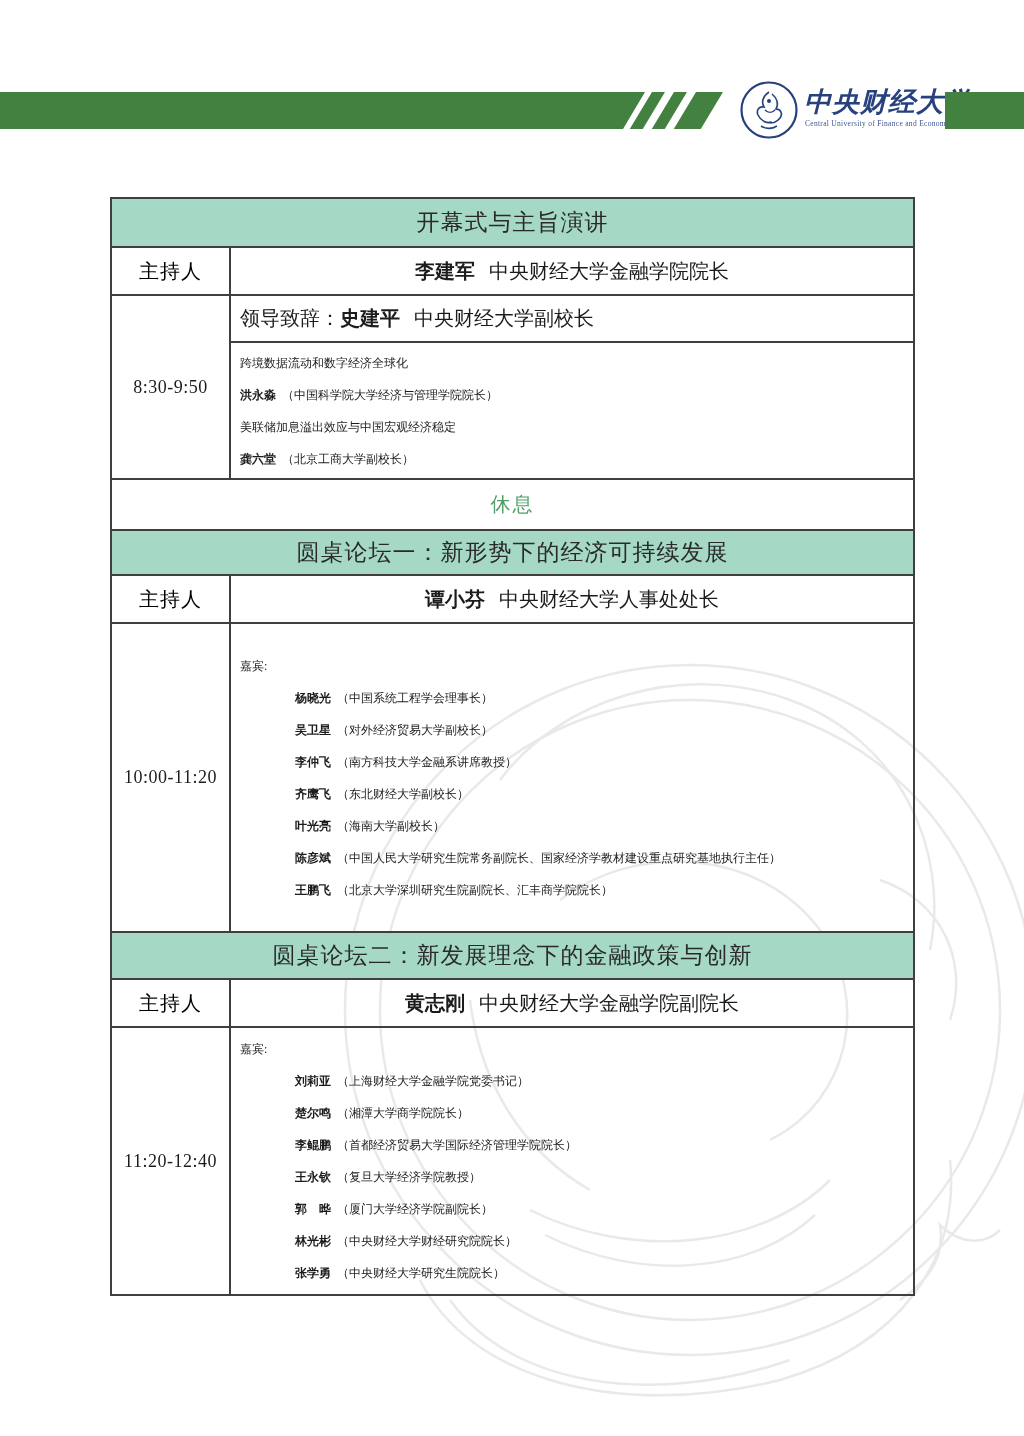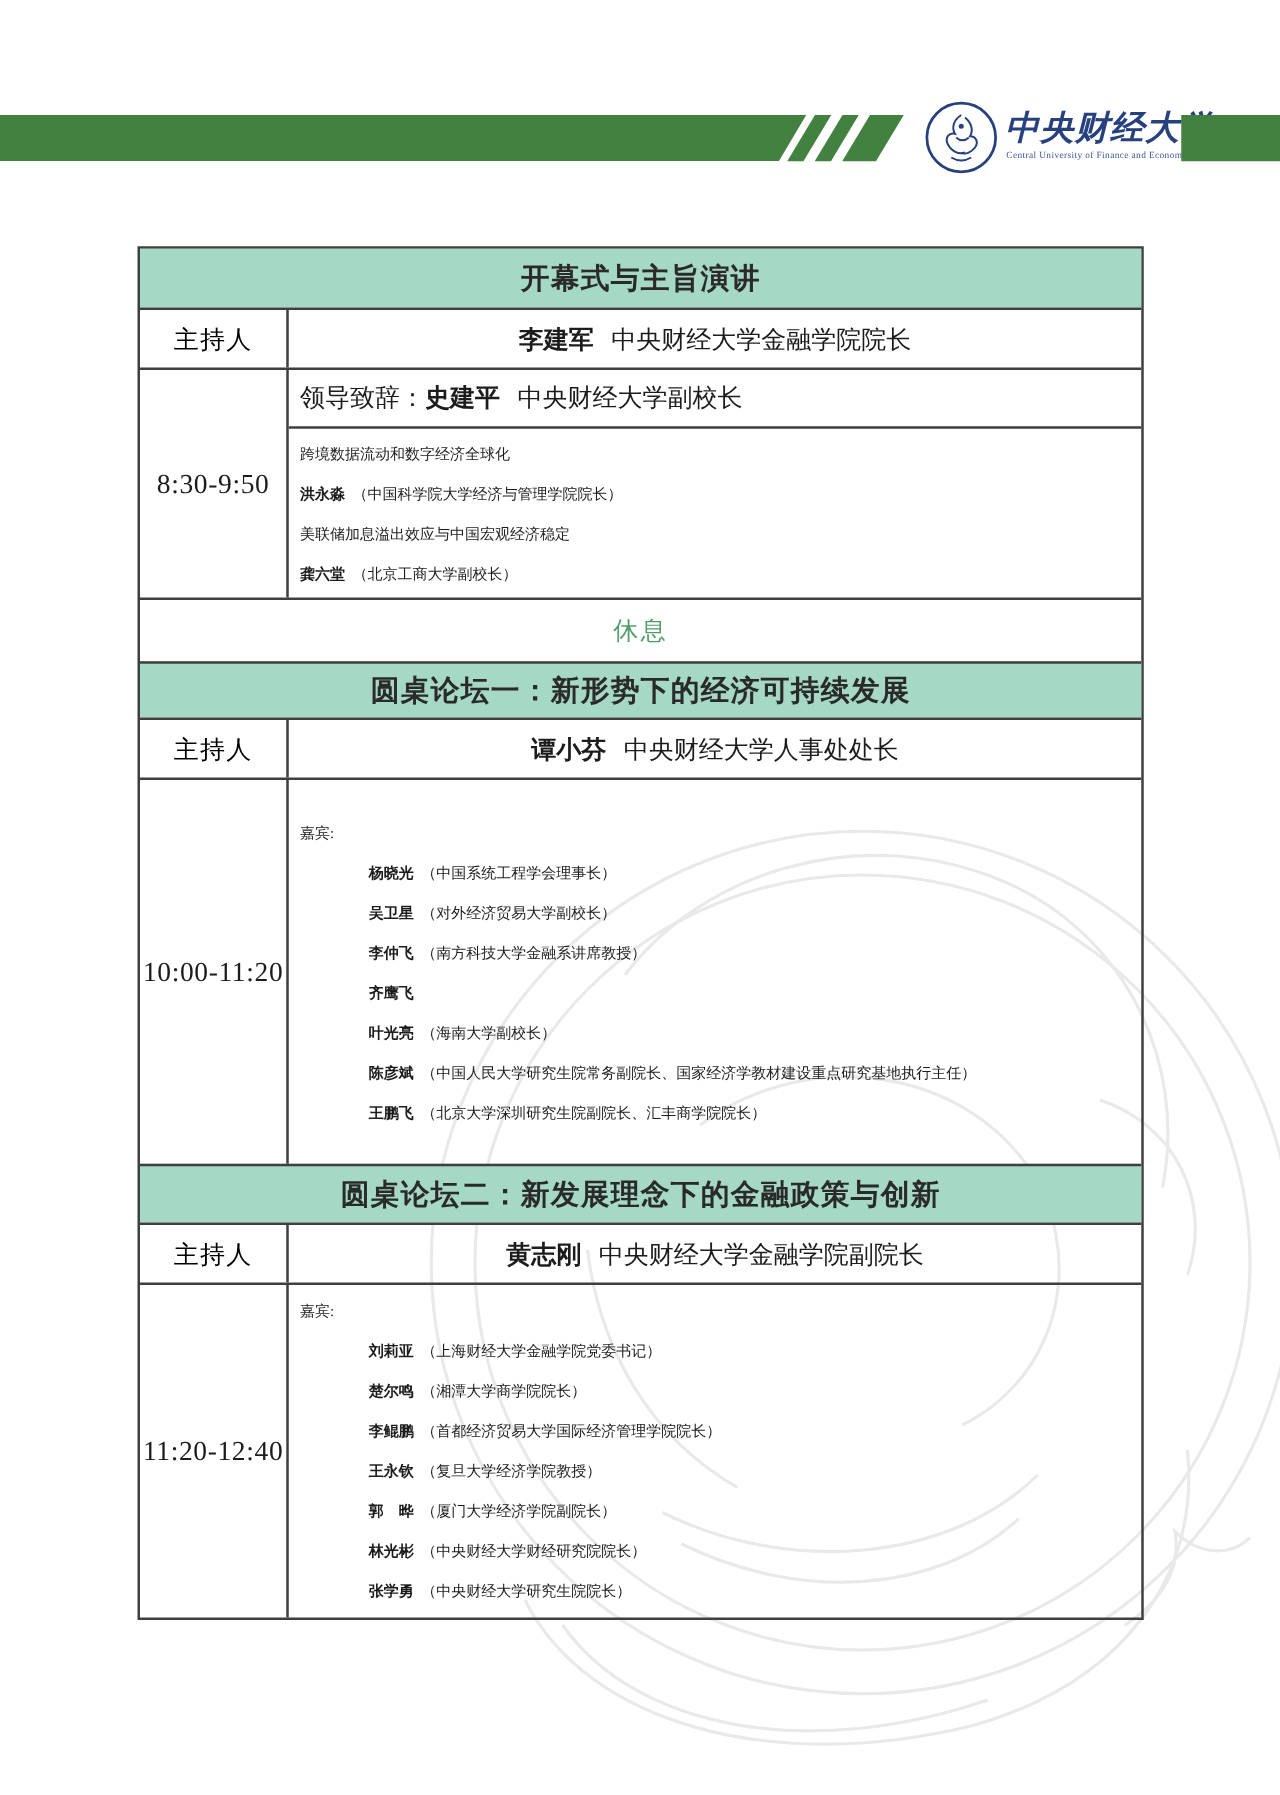"开幕式与主旨演讲" .row-header { font-weight: bold -> normal }
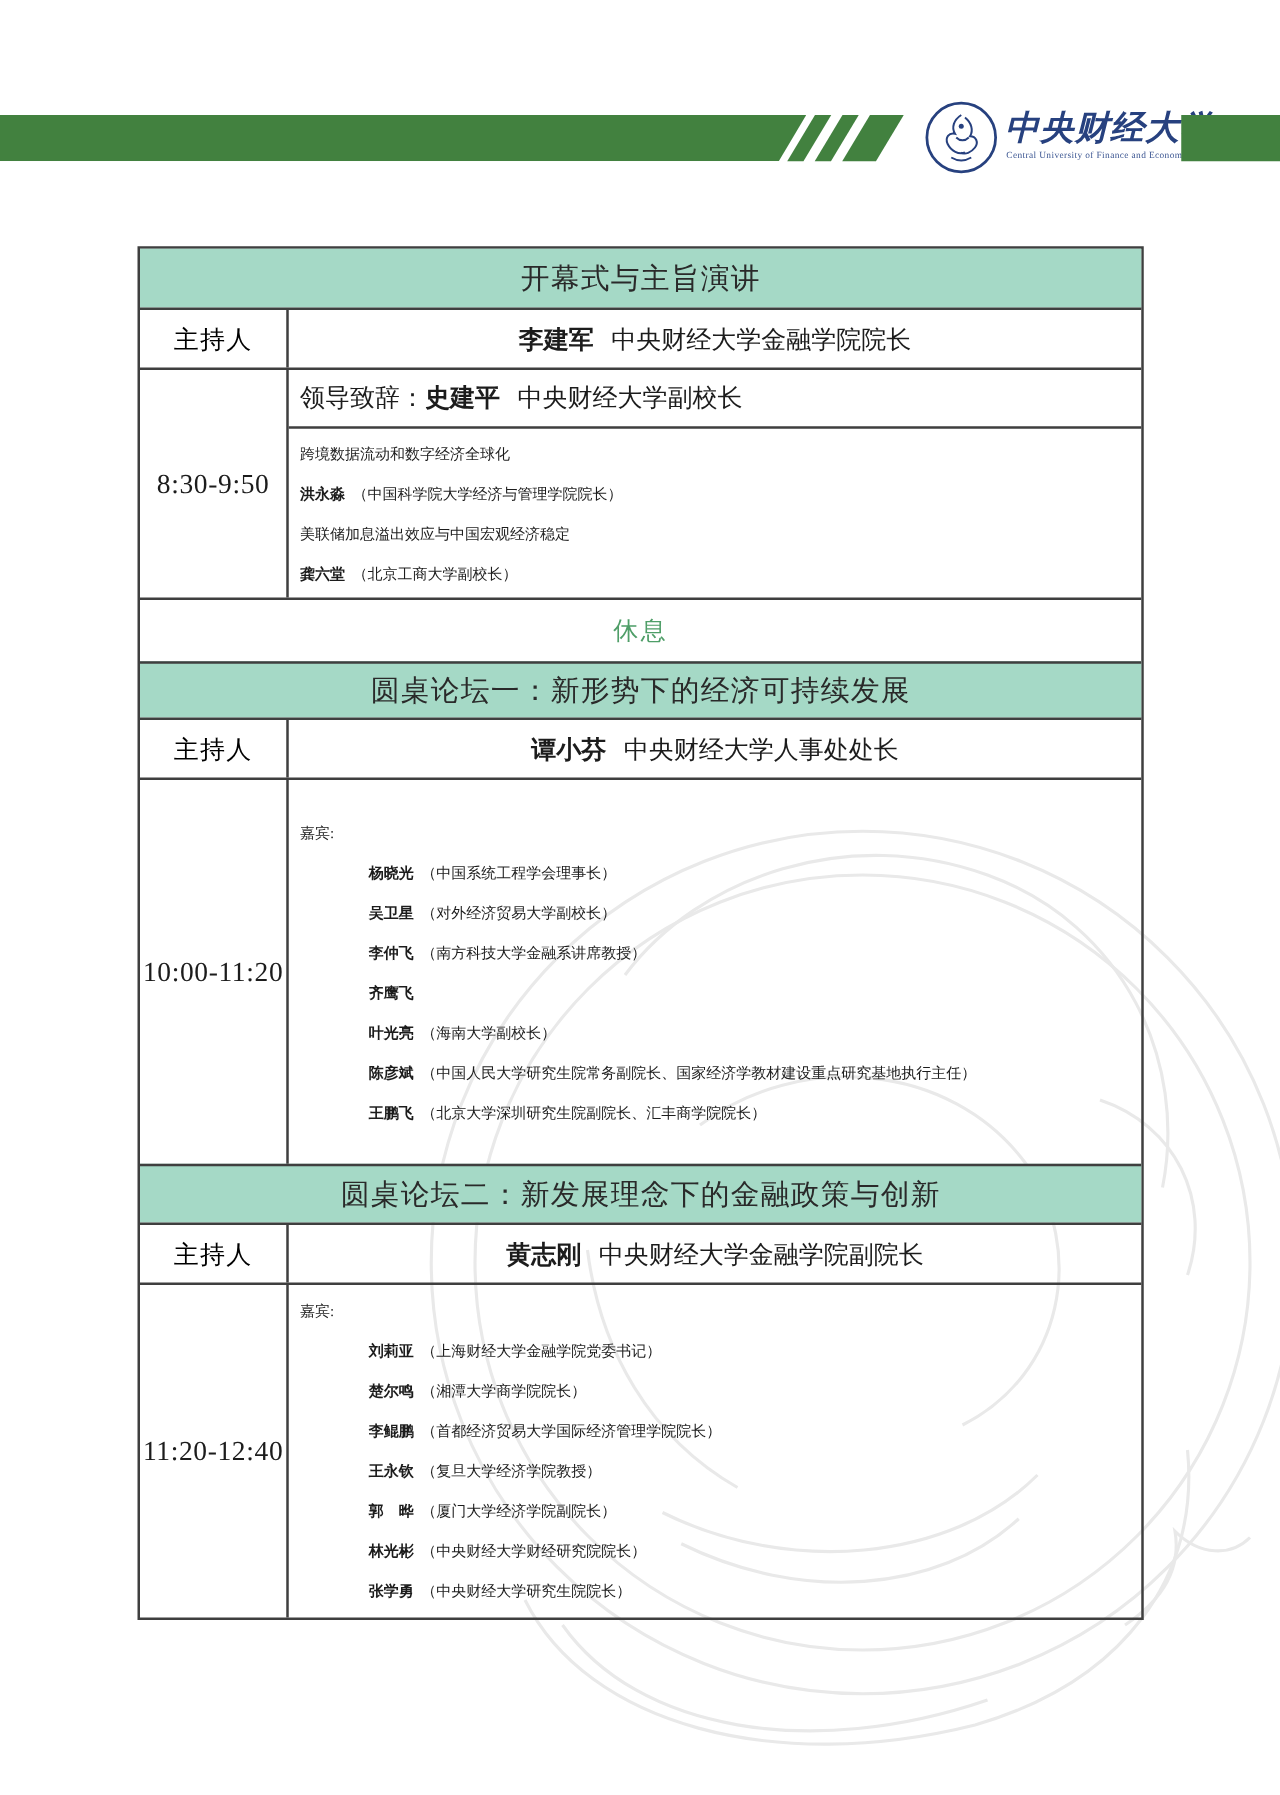"8:30-9:50" .cell-time { font-size: 22px -> 18px }
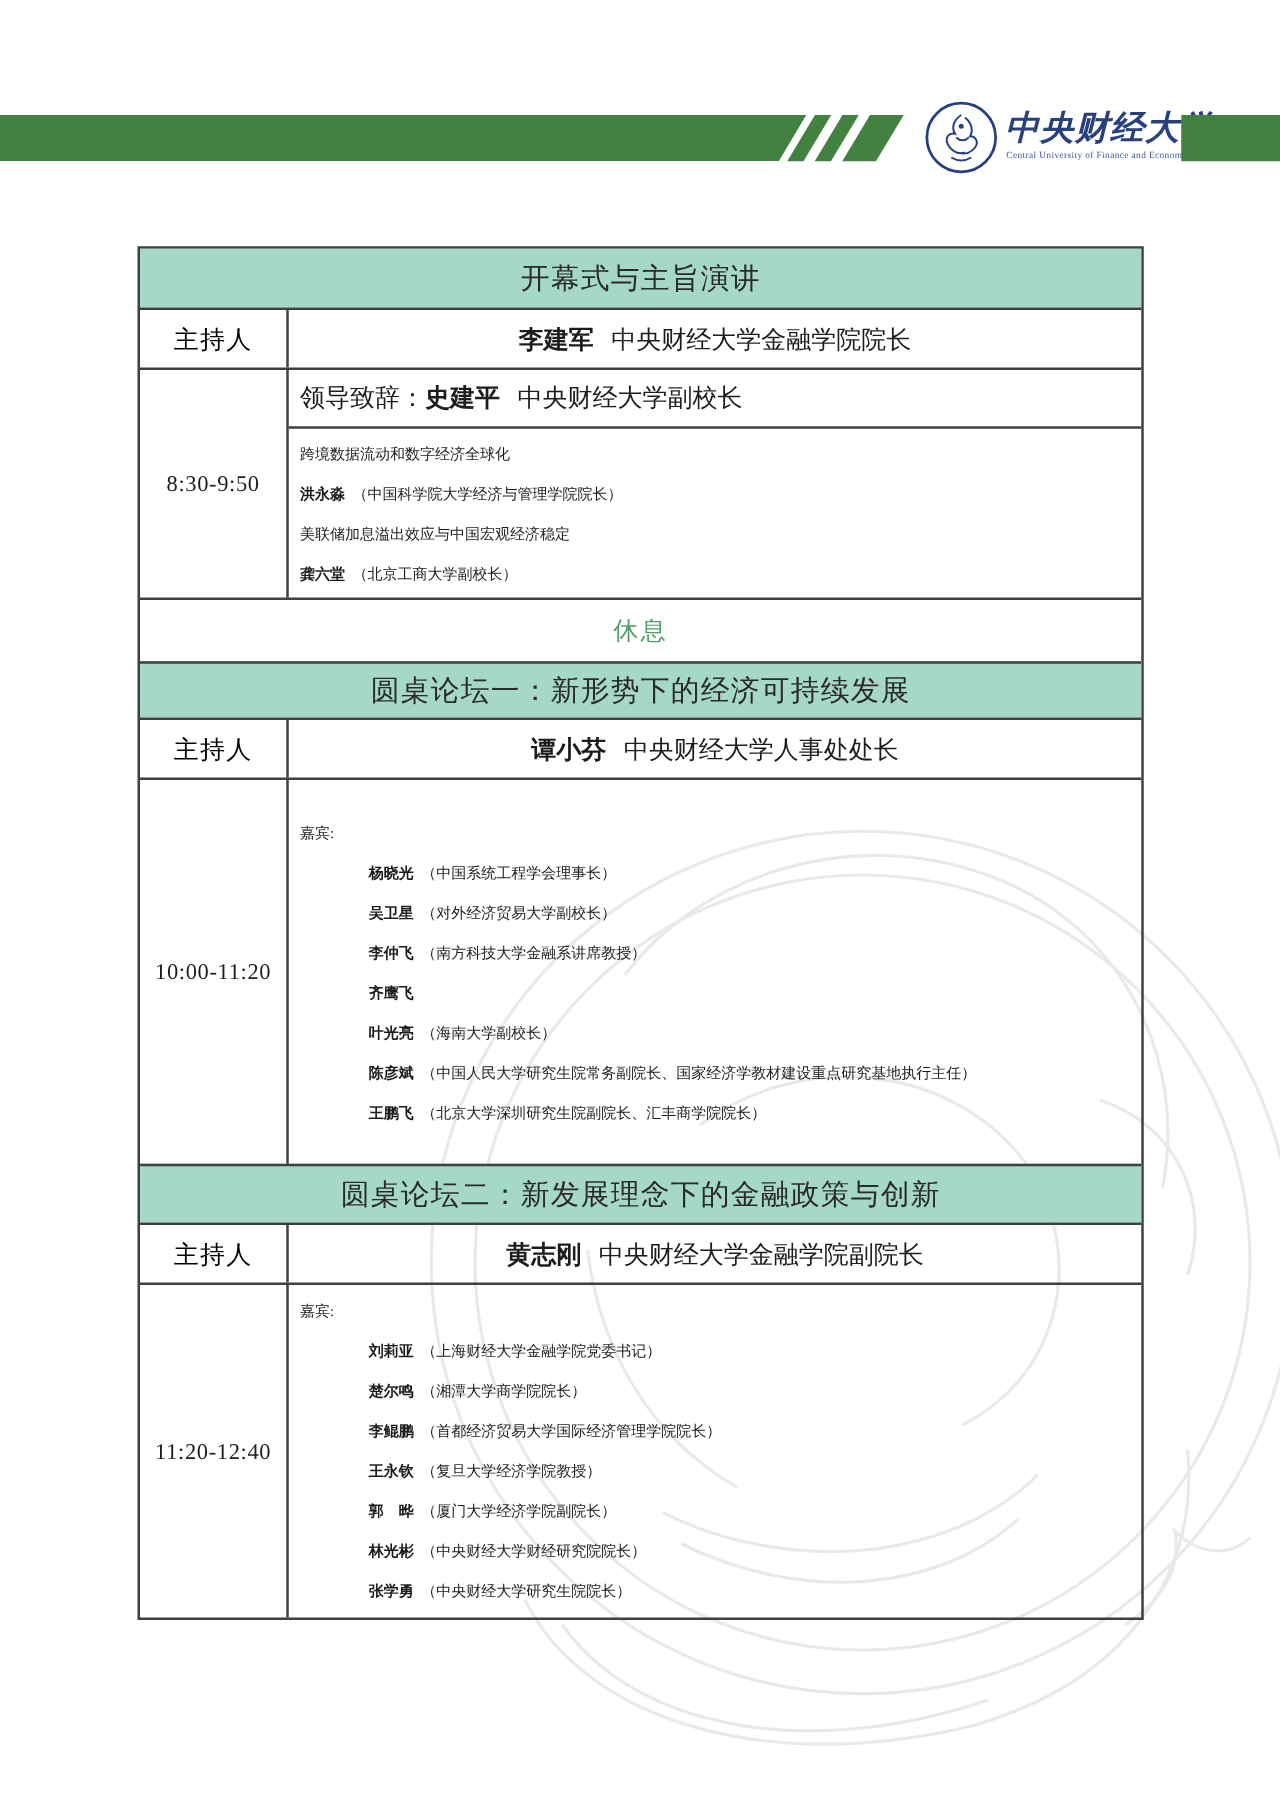"（东北财经大学副校长）" span.gaffil { html: none -> <span>（东北财经大学副校长）</span> }
